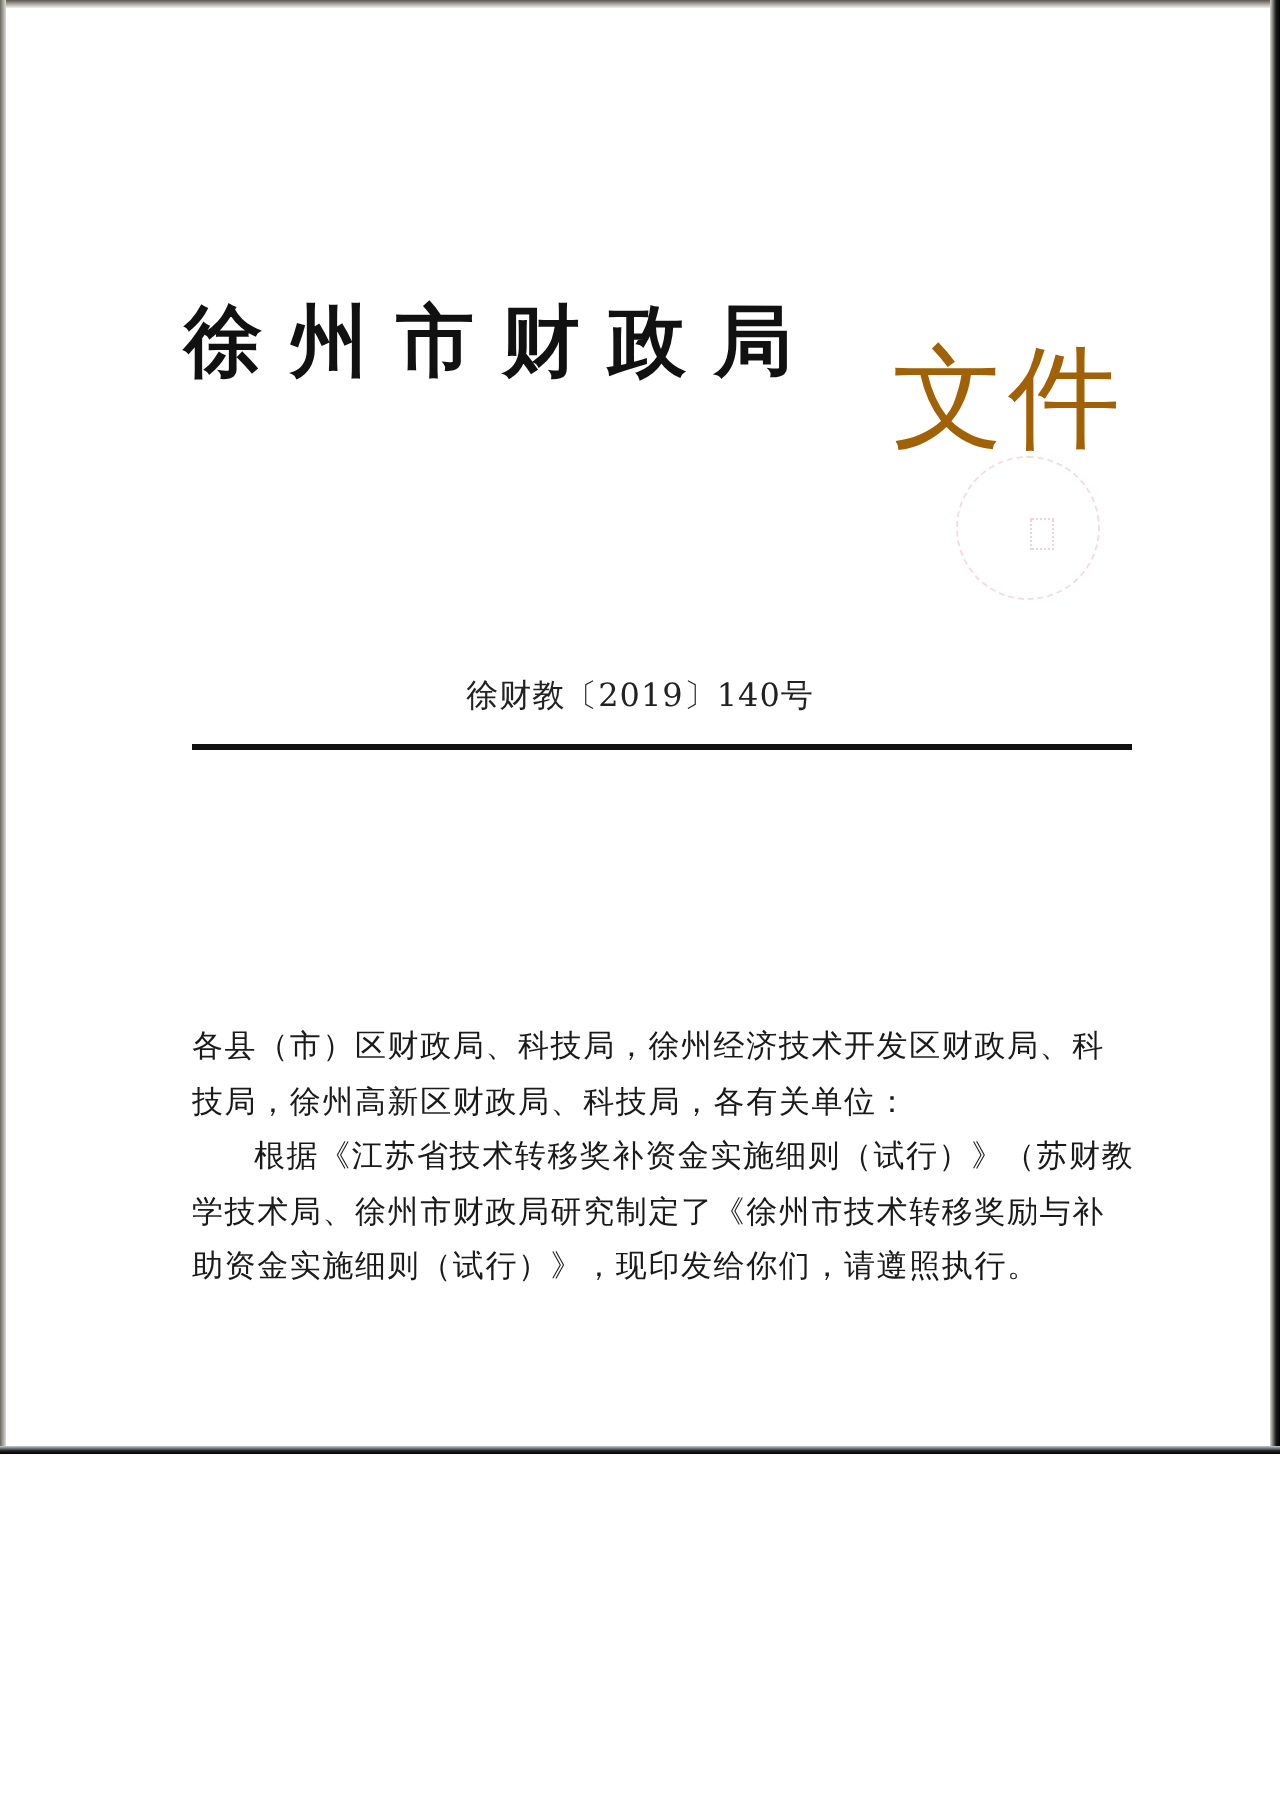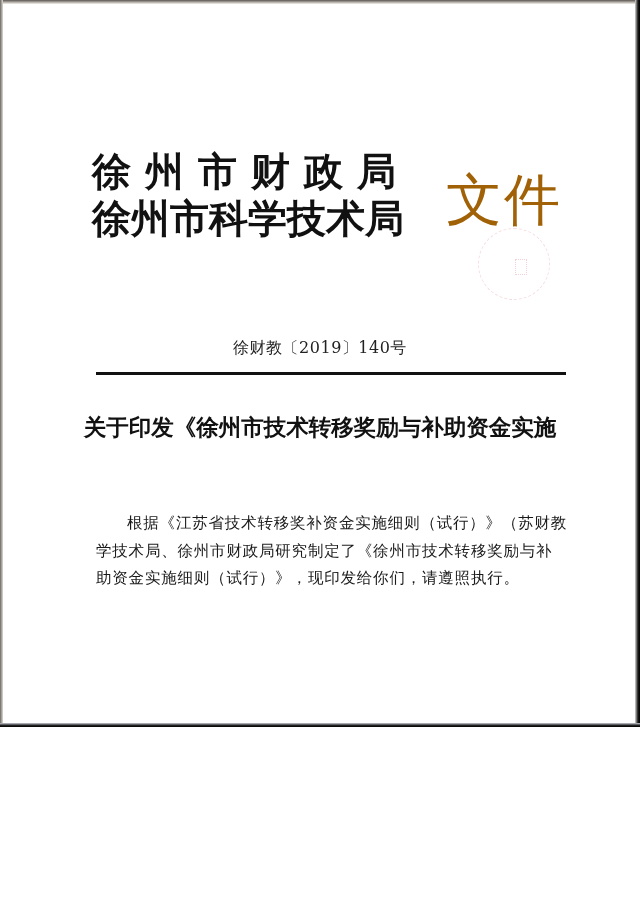"徐州市科学技术局" div.issuer-line { html: <div>徐州市科学技术局</div> -> none }
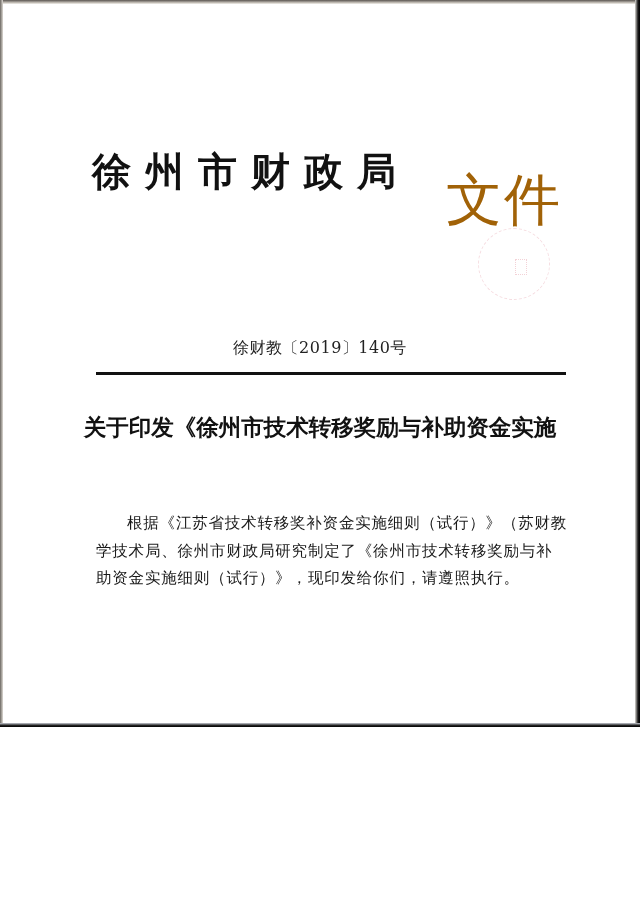"关于印发《徐州市技术转移奖励与补助资金实施" span.title-line { html: <span>关于印发《徐州市技术转移奖励与补助资金实施</span> -> none }
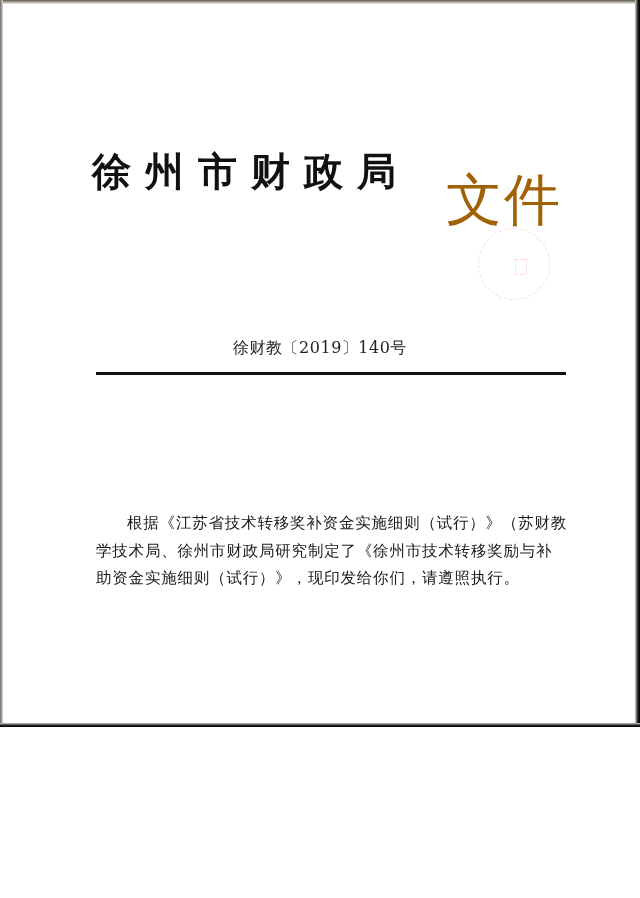"各县（市）区财政局、科技局，徐州经济技术开发区财政局、科" div { html: none -> <div> <span>各县（市）区财政局、科技局，徐州经济技术开发区财政局、科</span> <span>技局，徐州高新区财政局、科技局，各有关单位：</span> </div> }
